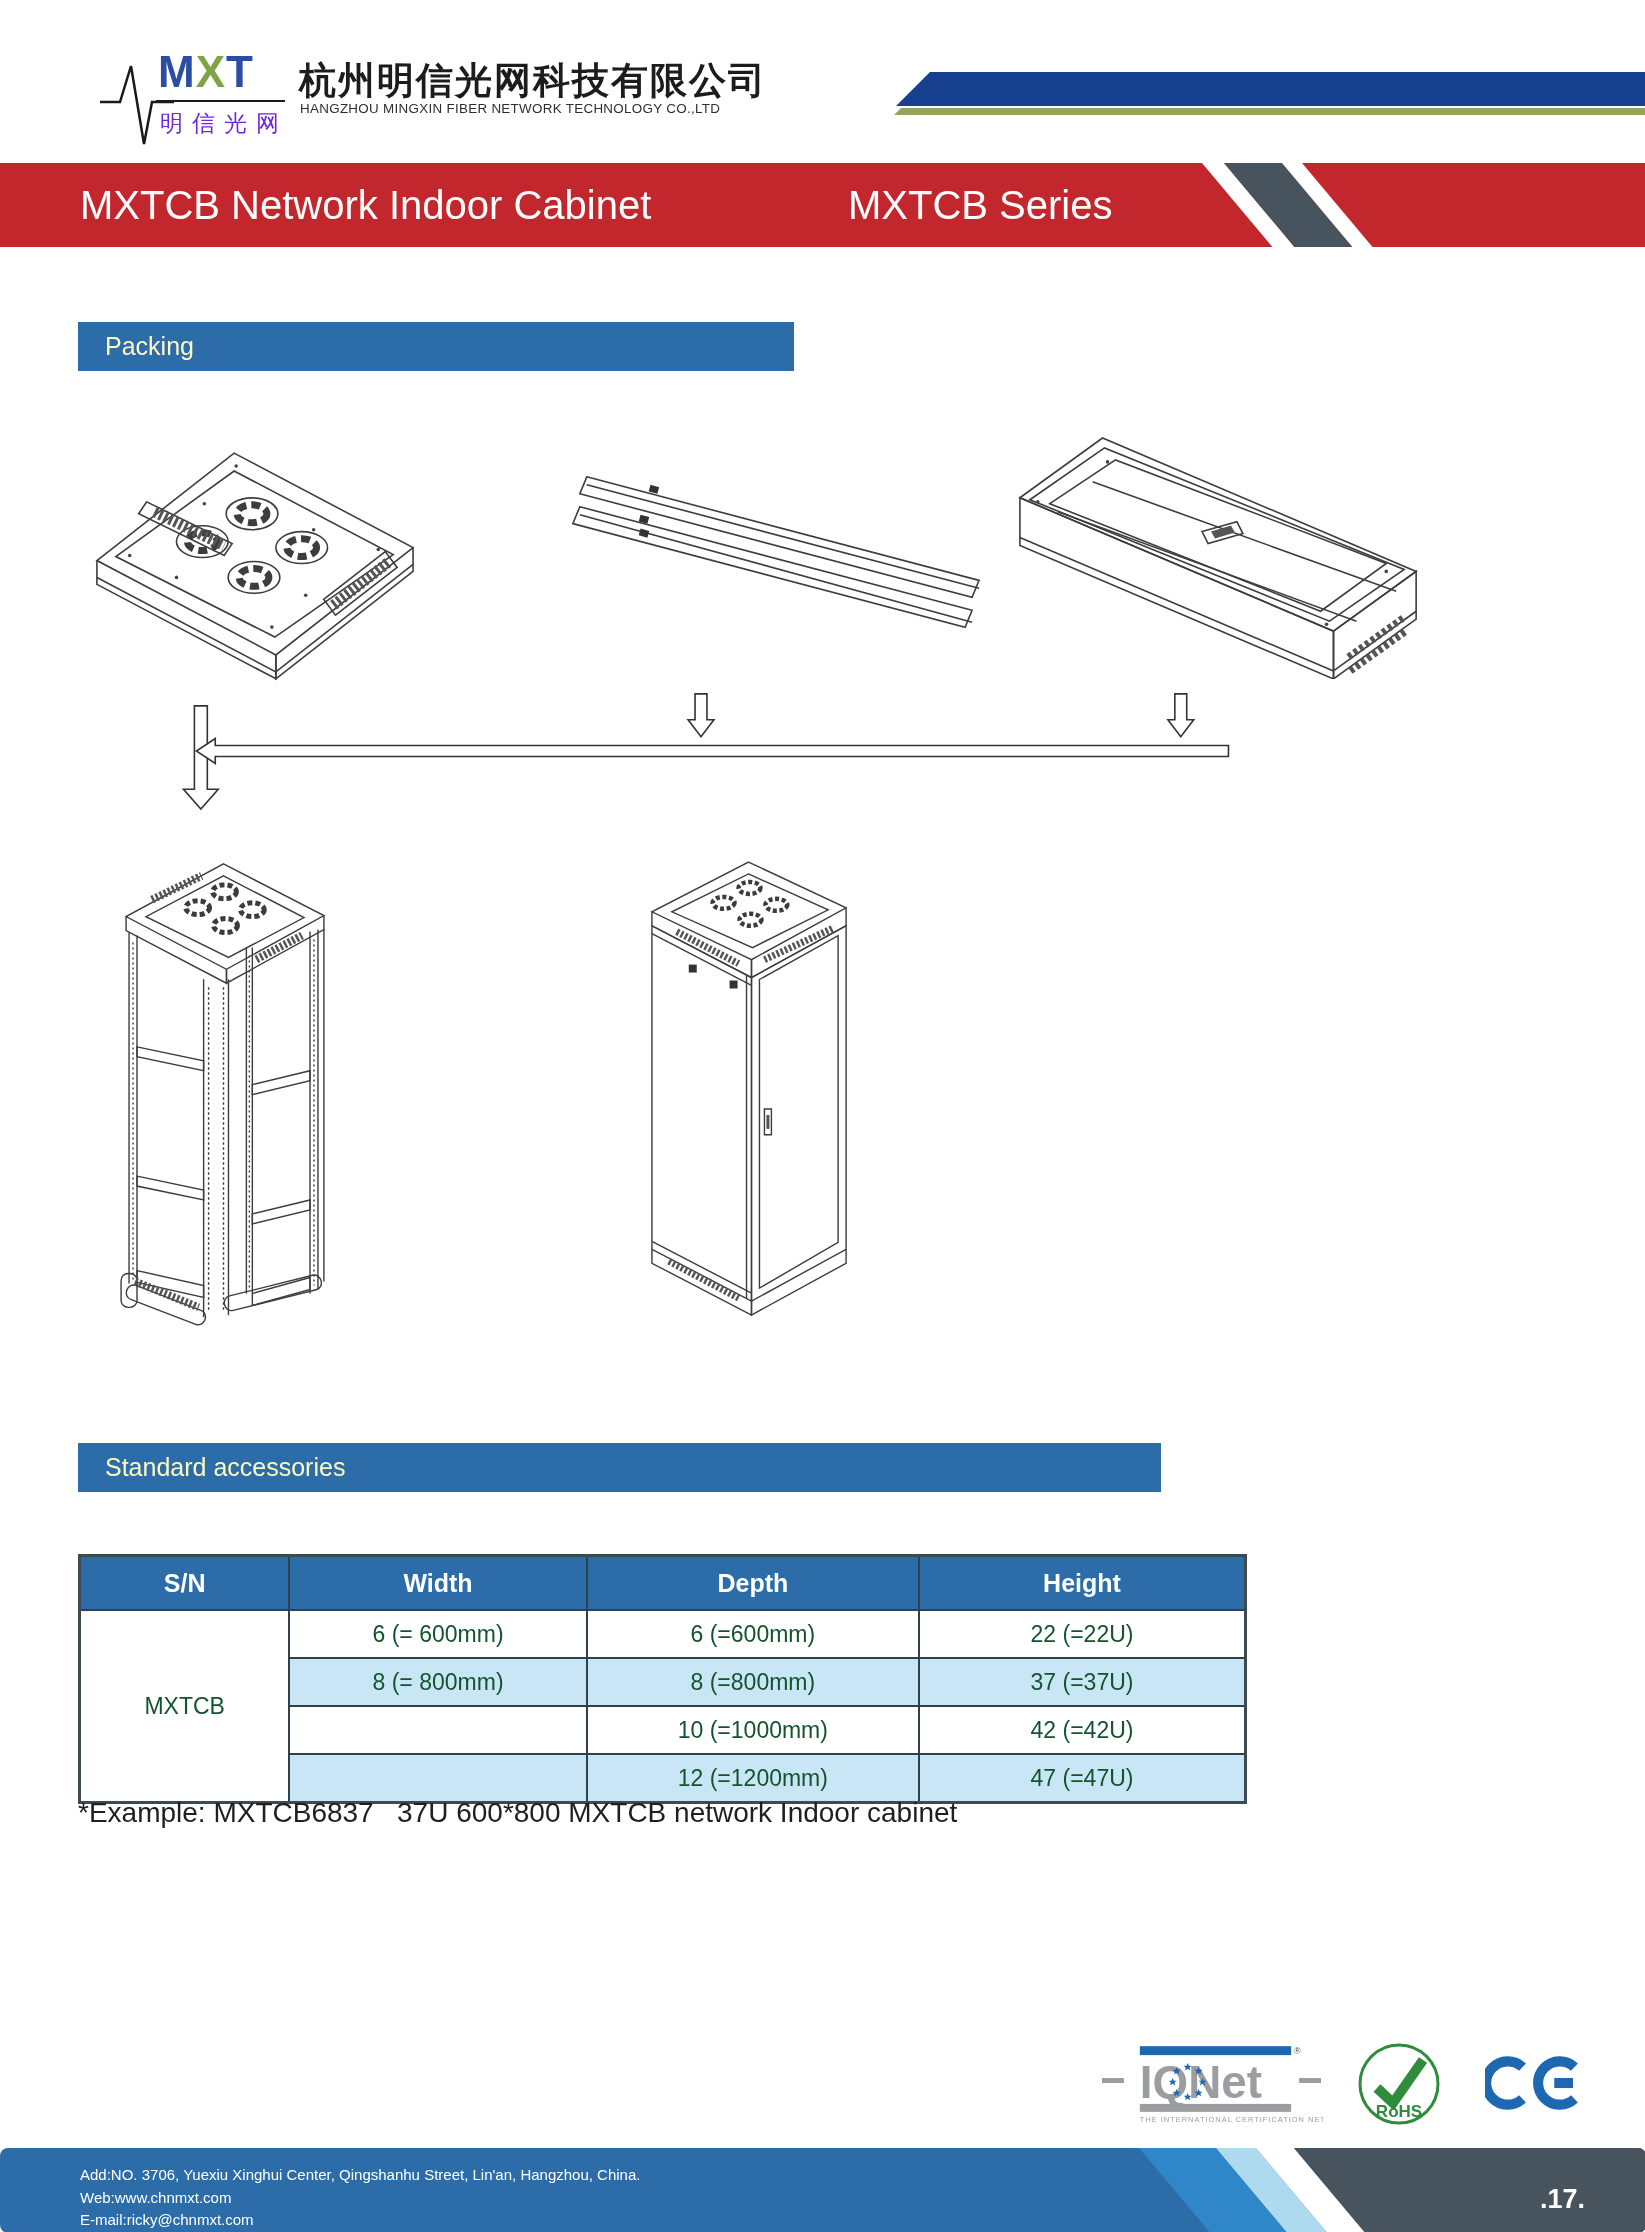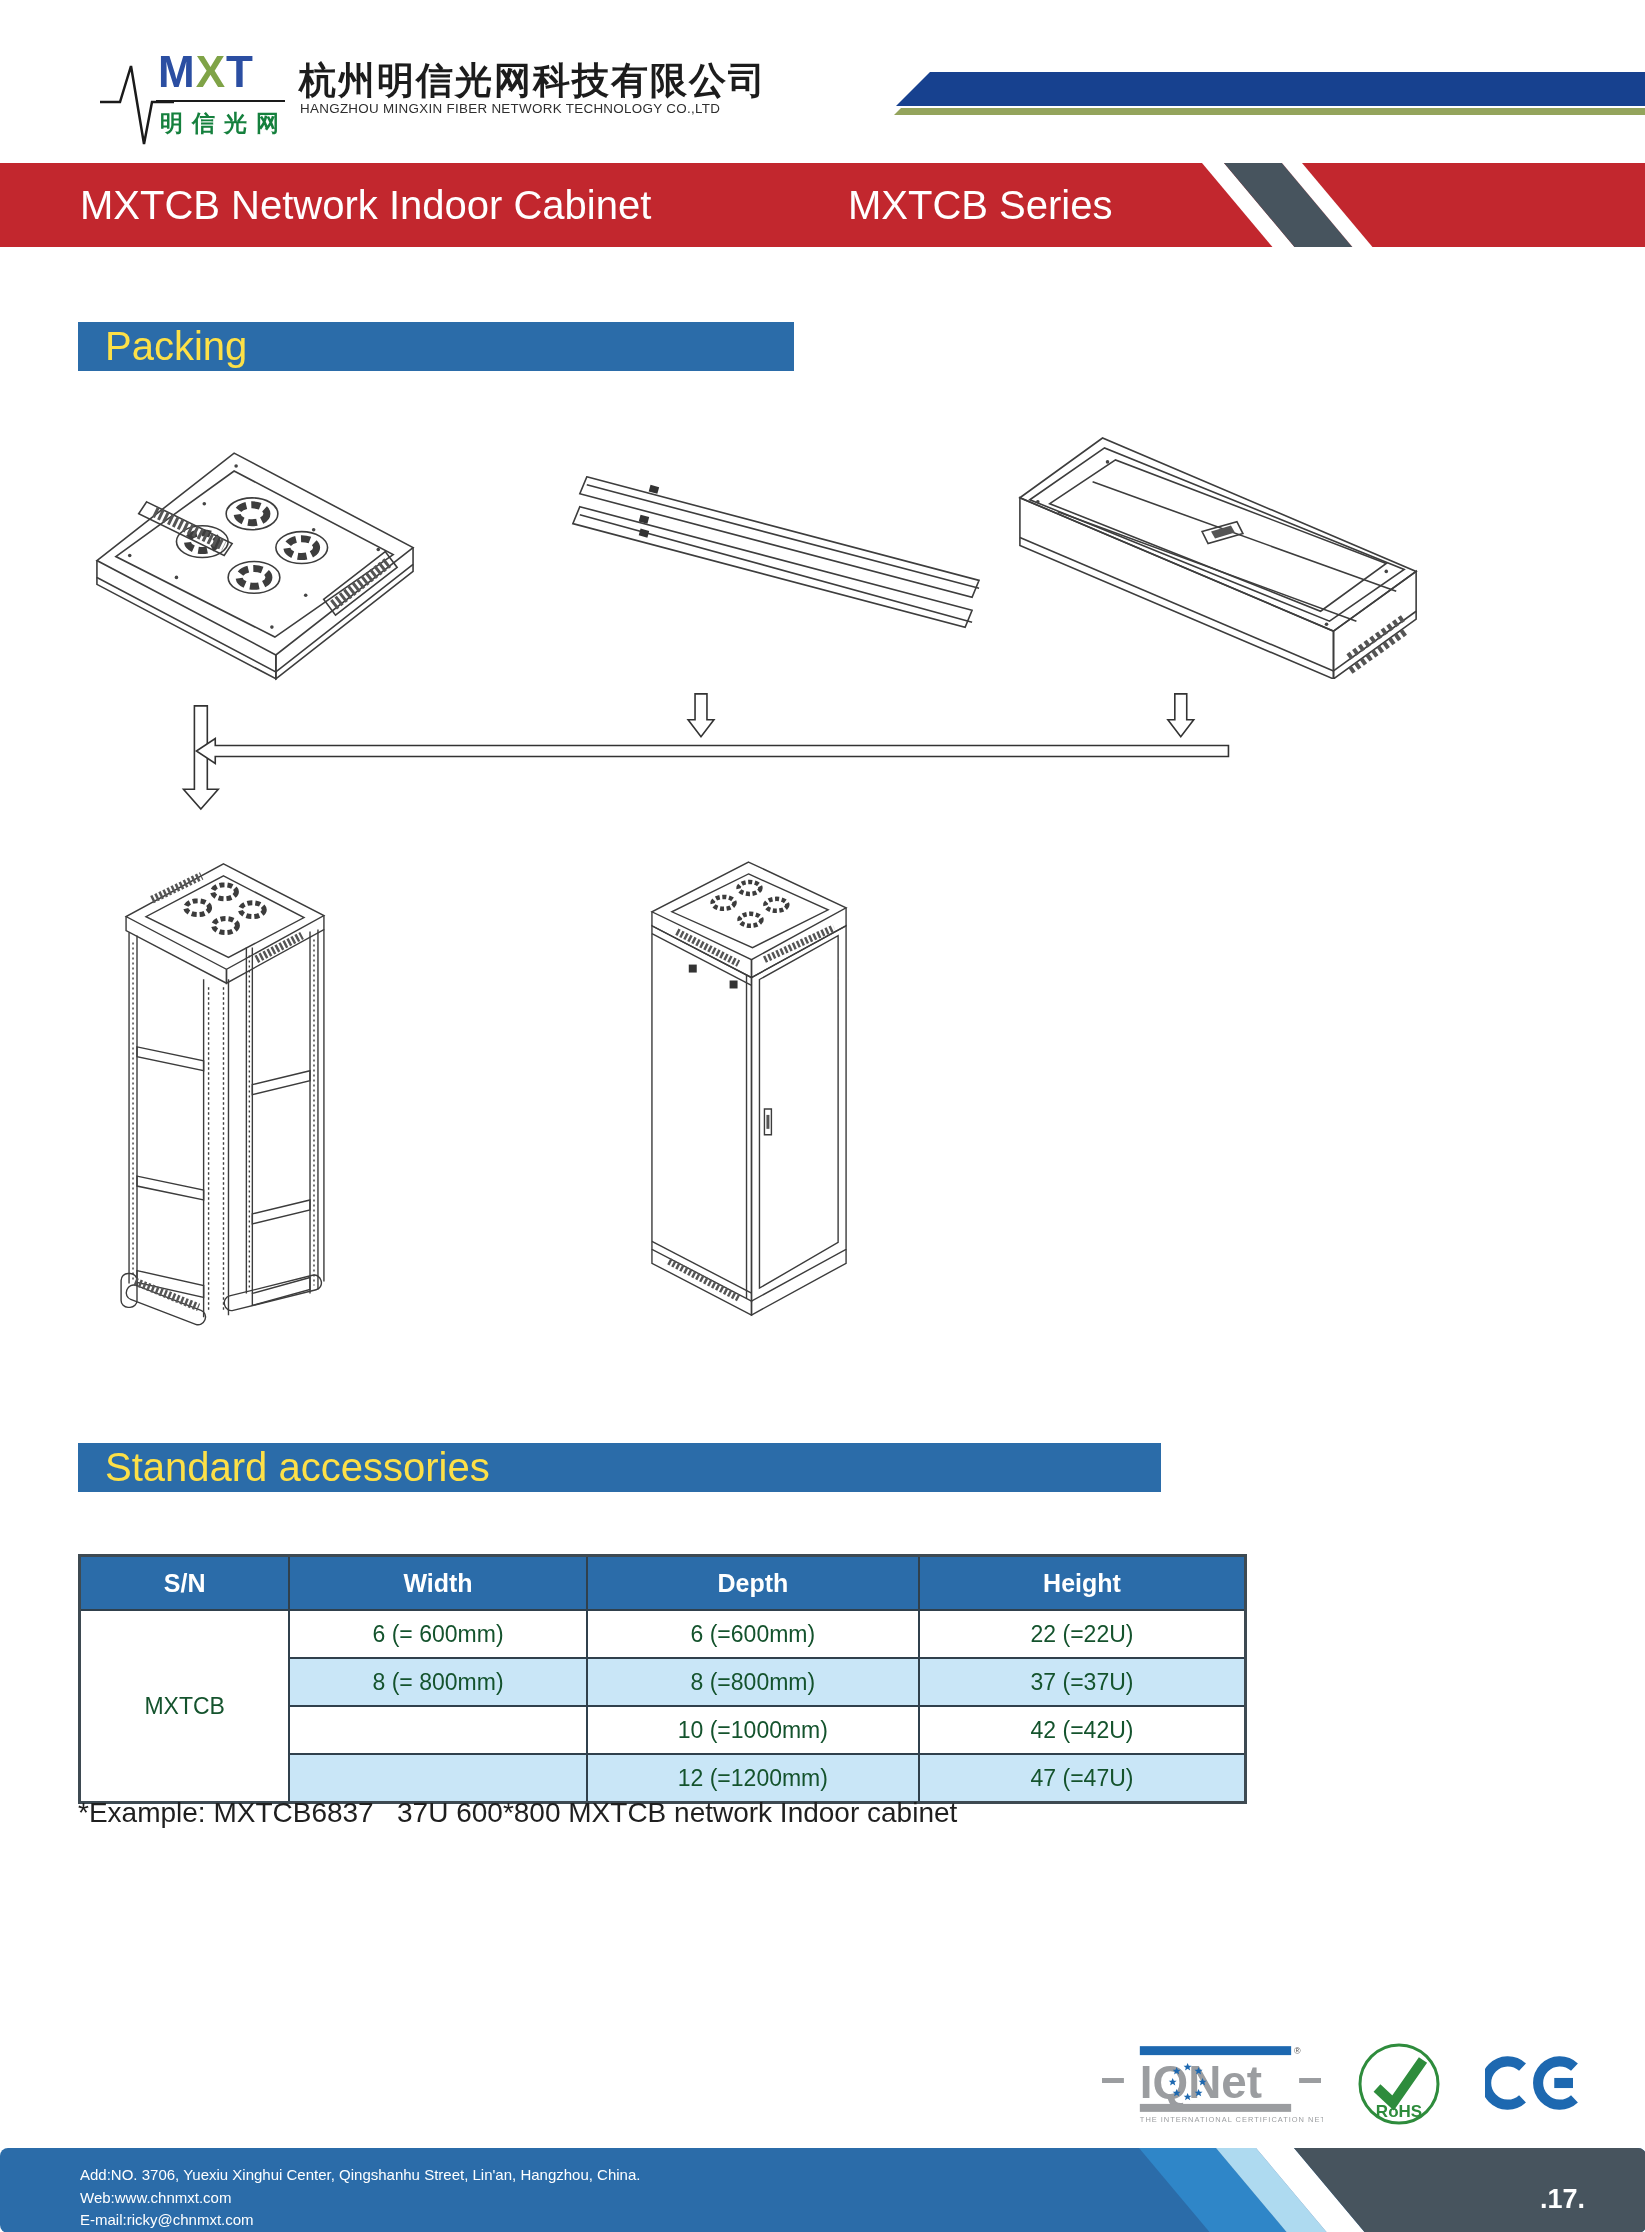"明信光网" .logo-sub { color: #15803d -> #6d28d9; font-weight: bold -> normal }
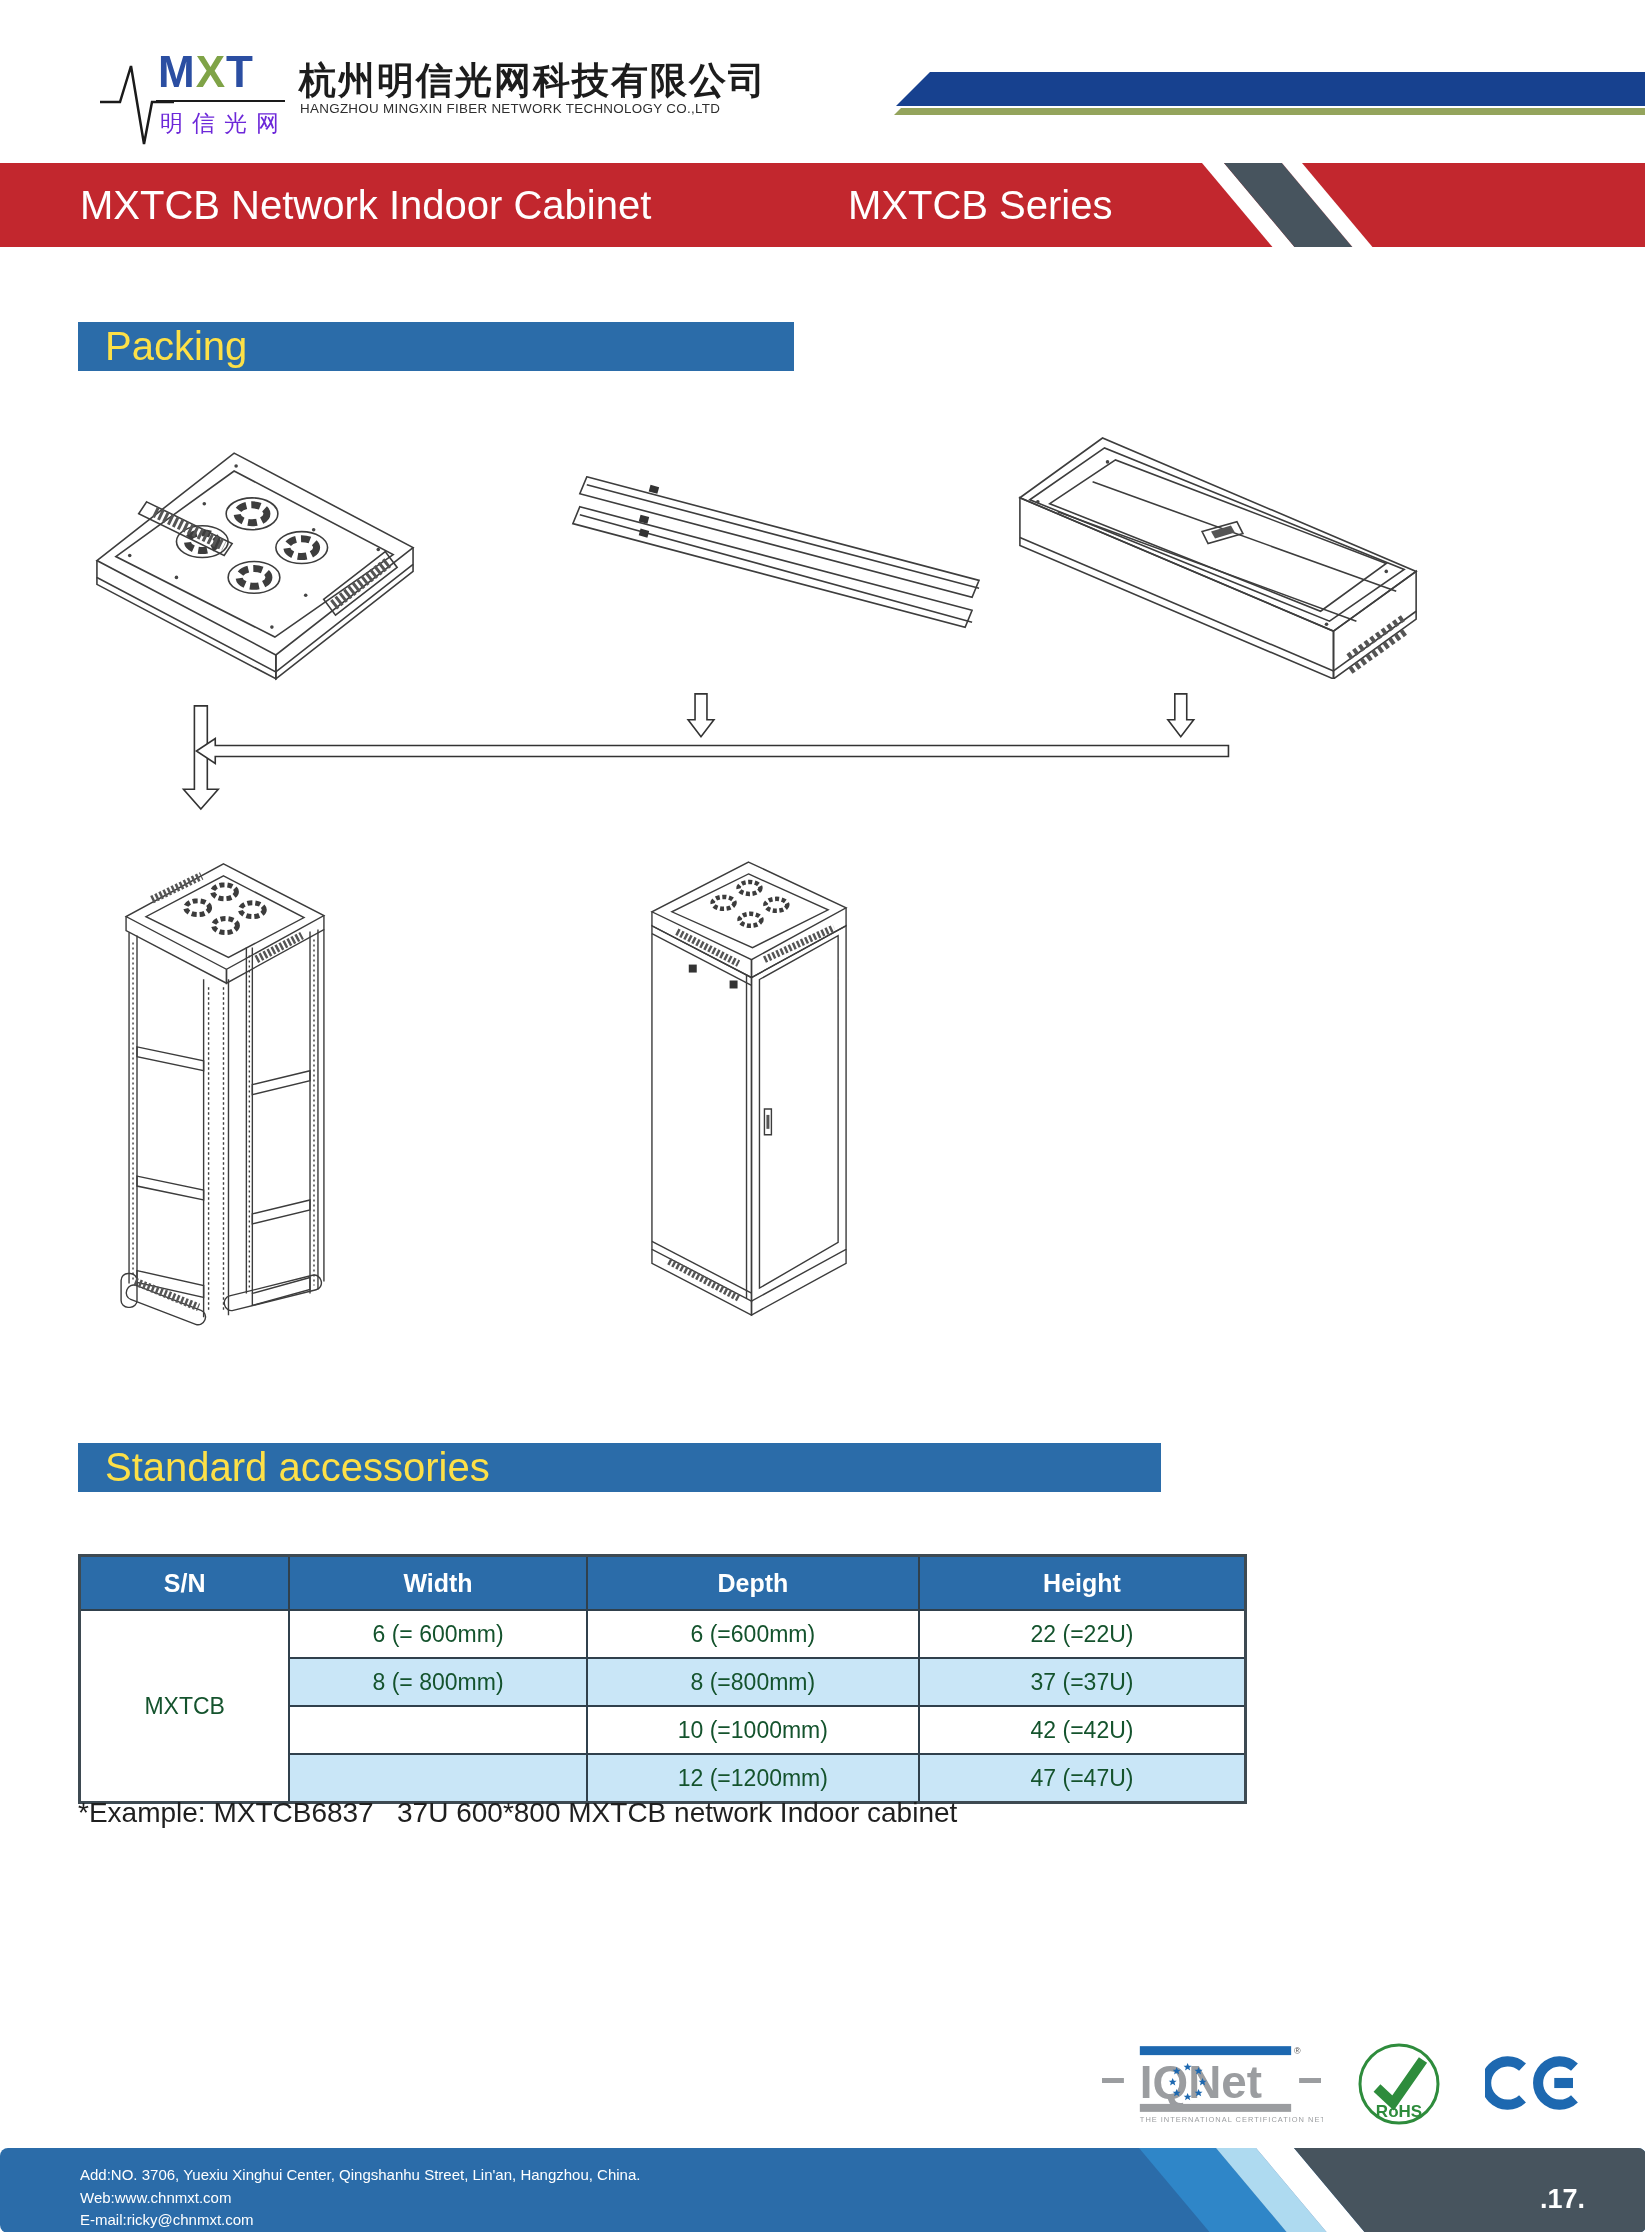"Packing" .secbar { color: #fde047 -> #fef9c3; font-size: 40px -> 25px }
